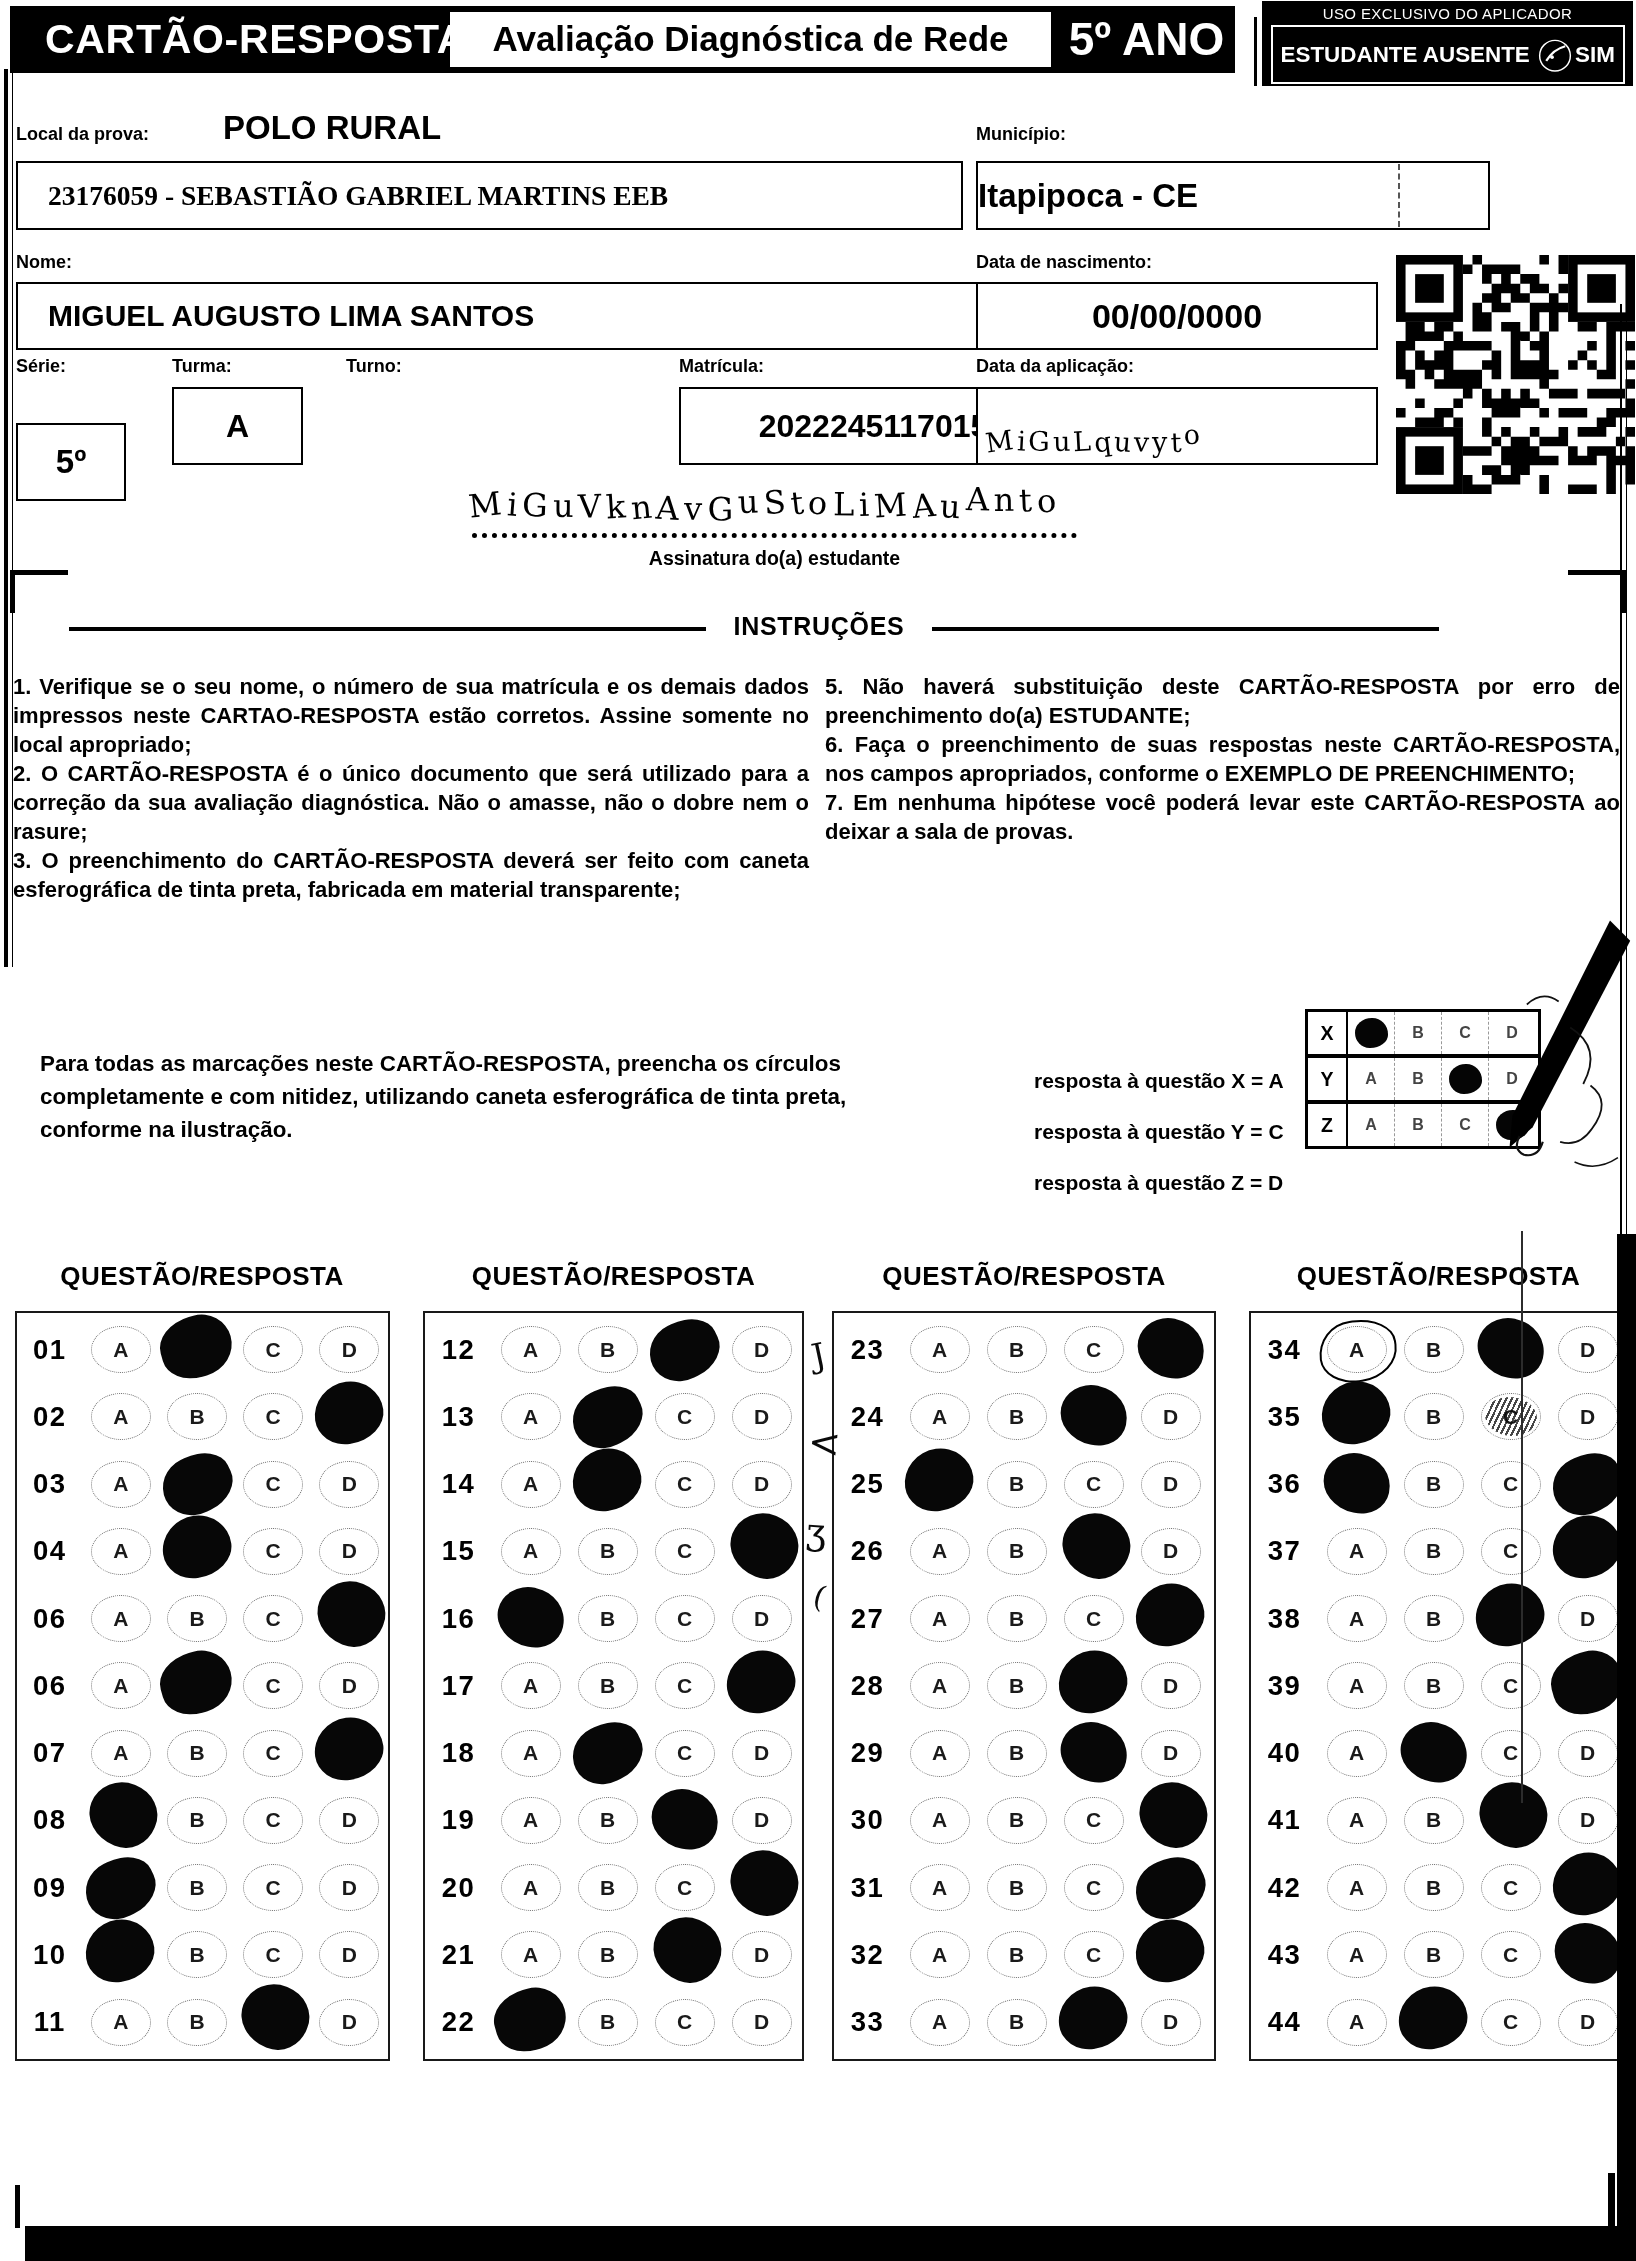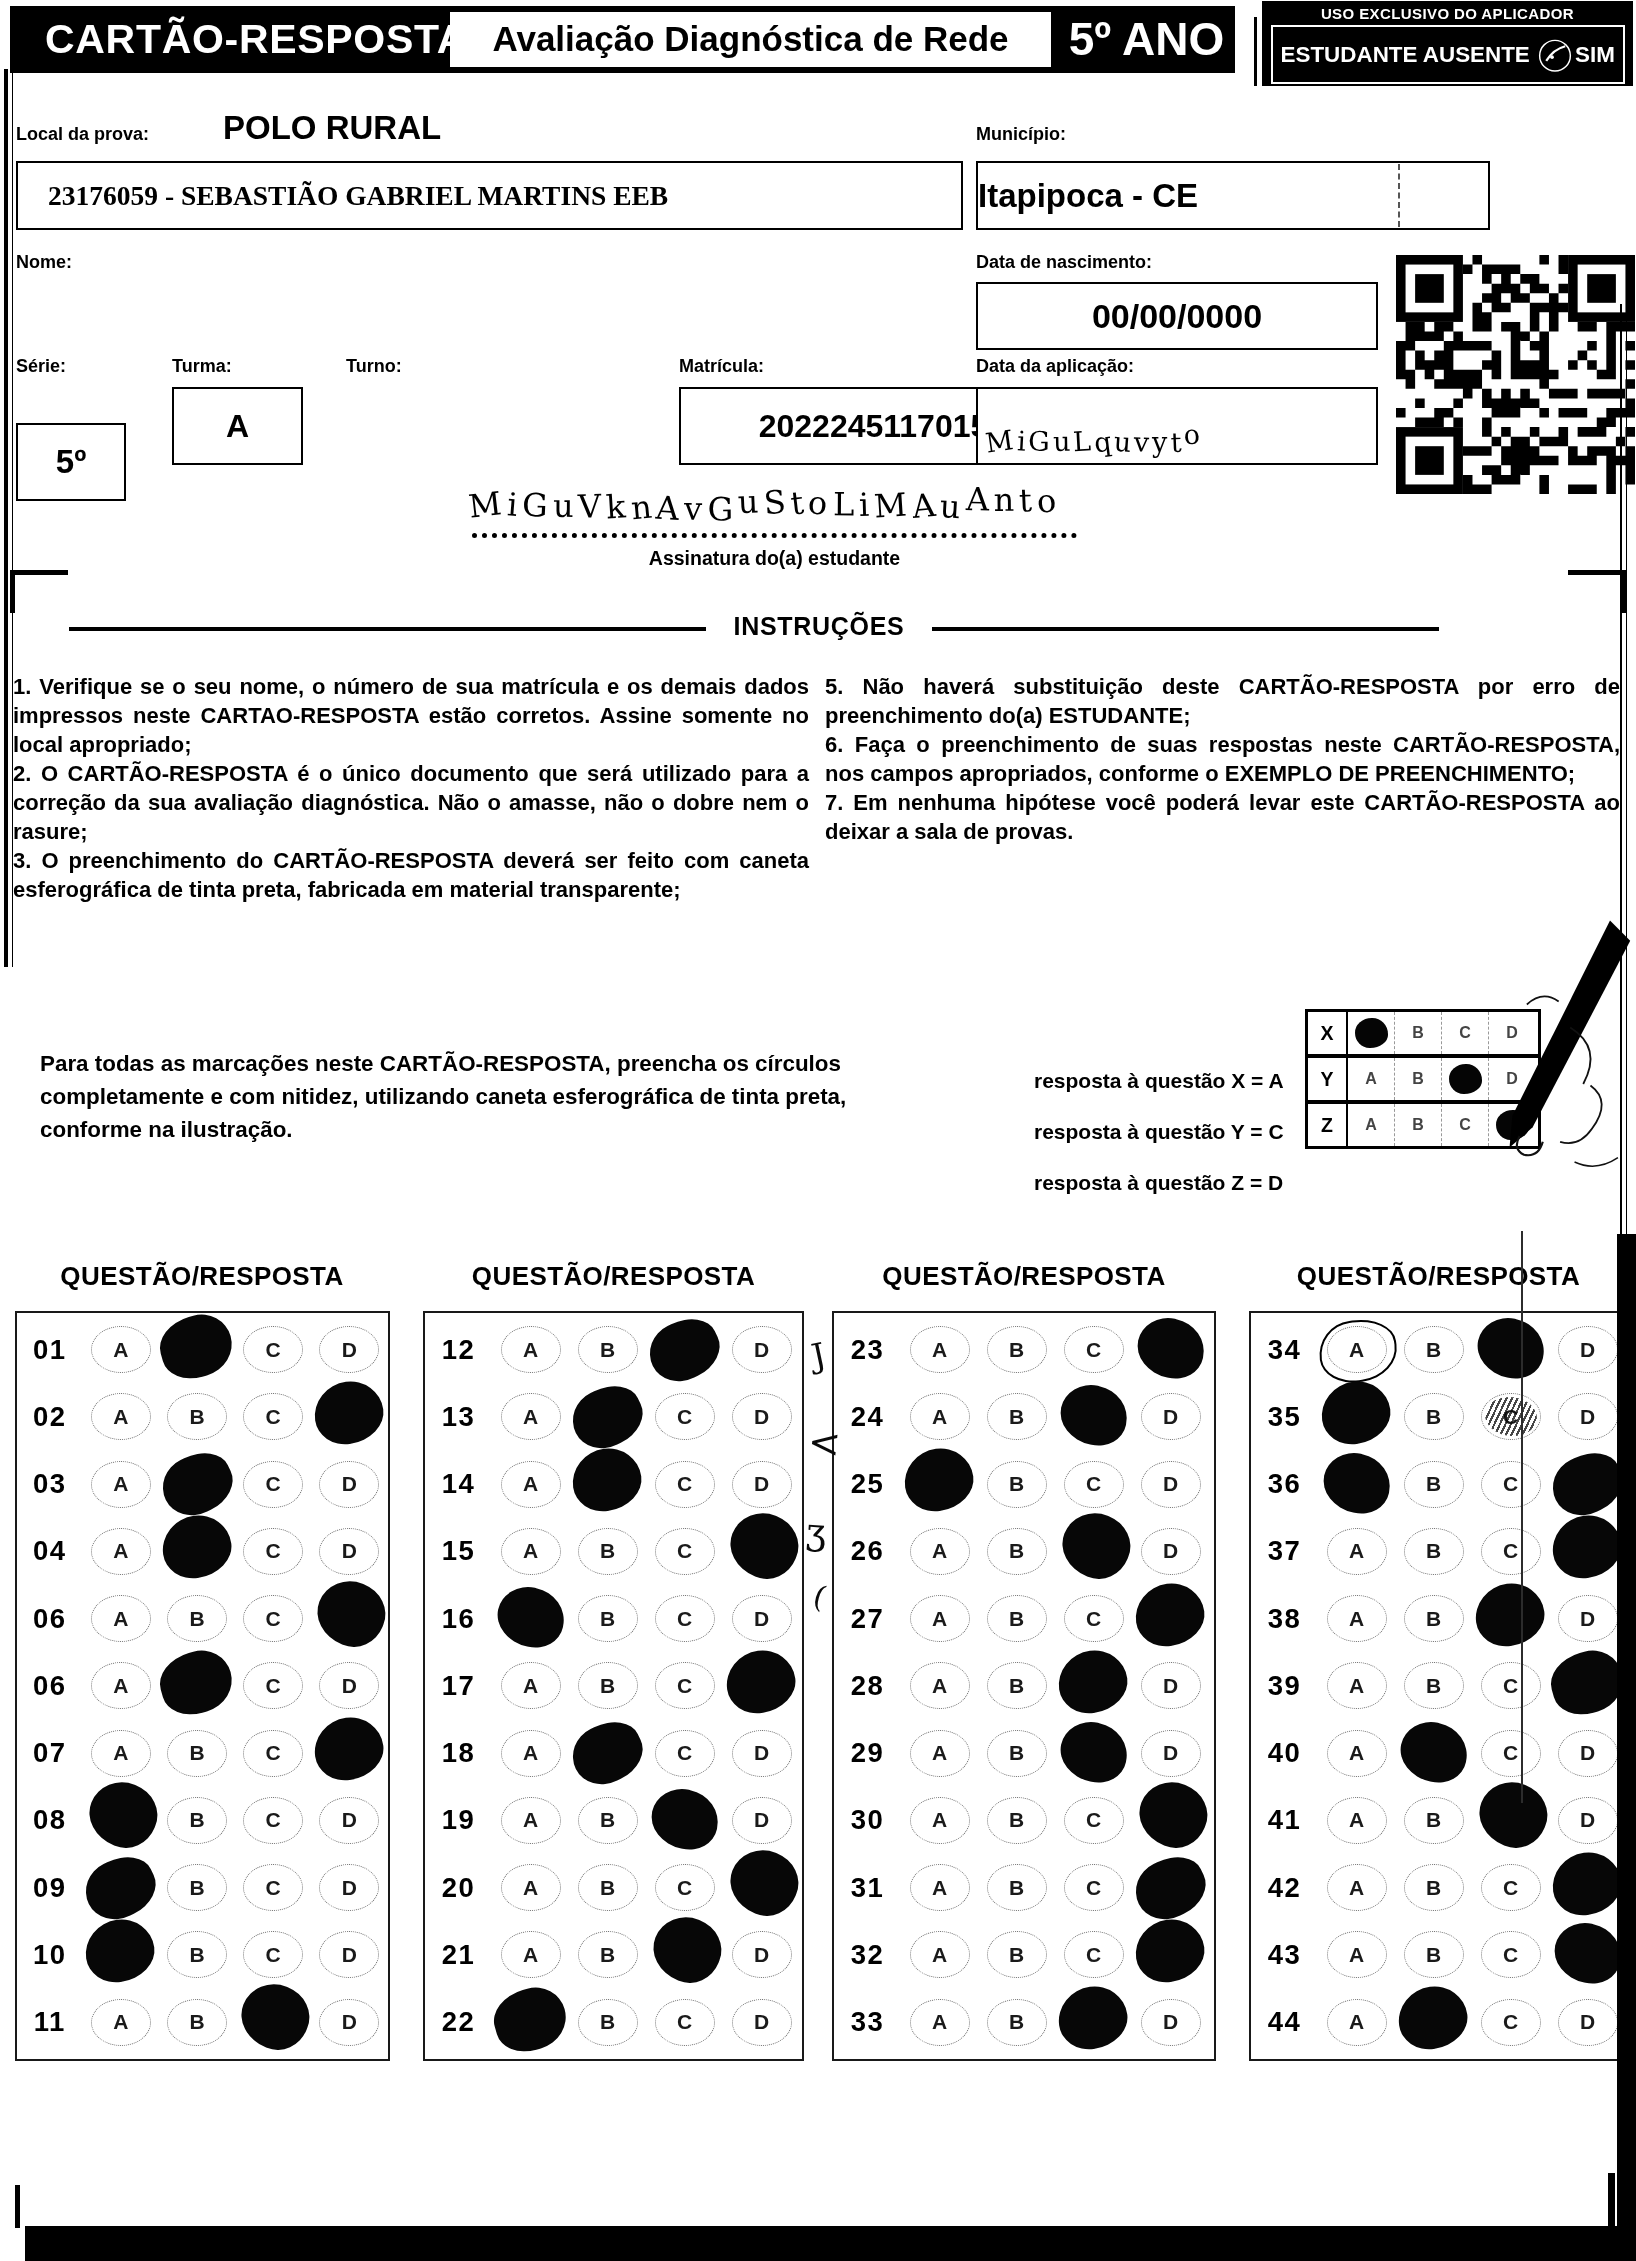"USO EXCLUSIVO DO APLICADOR" .uso { font-weight: bold -> normal }
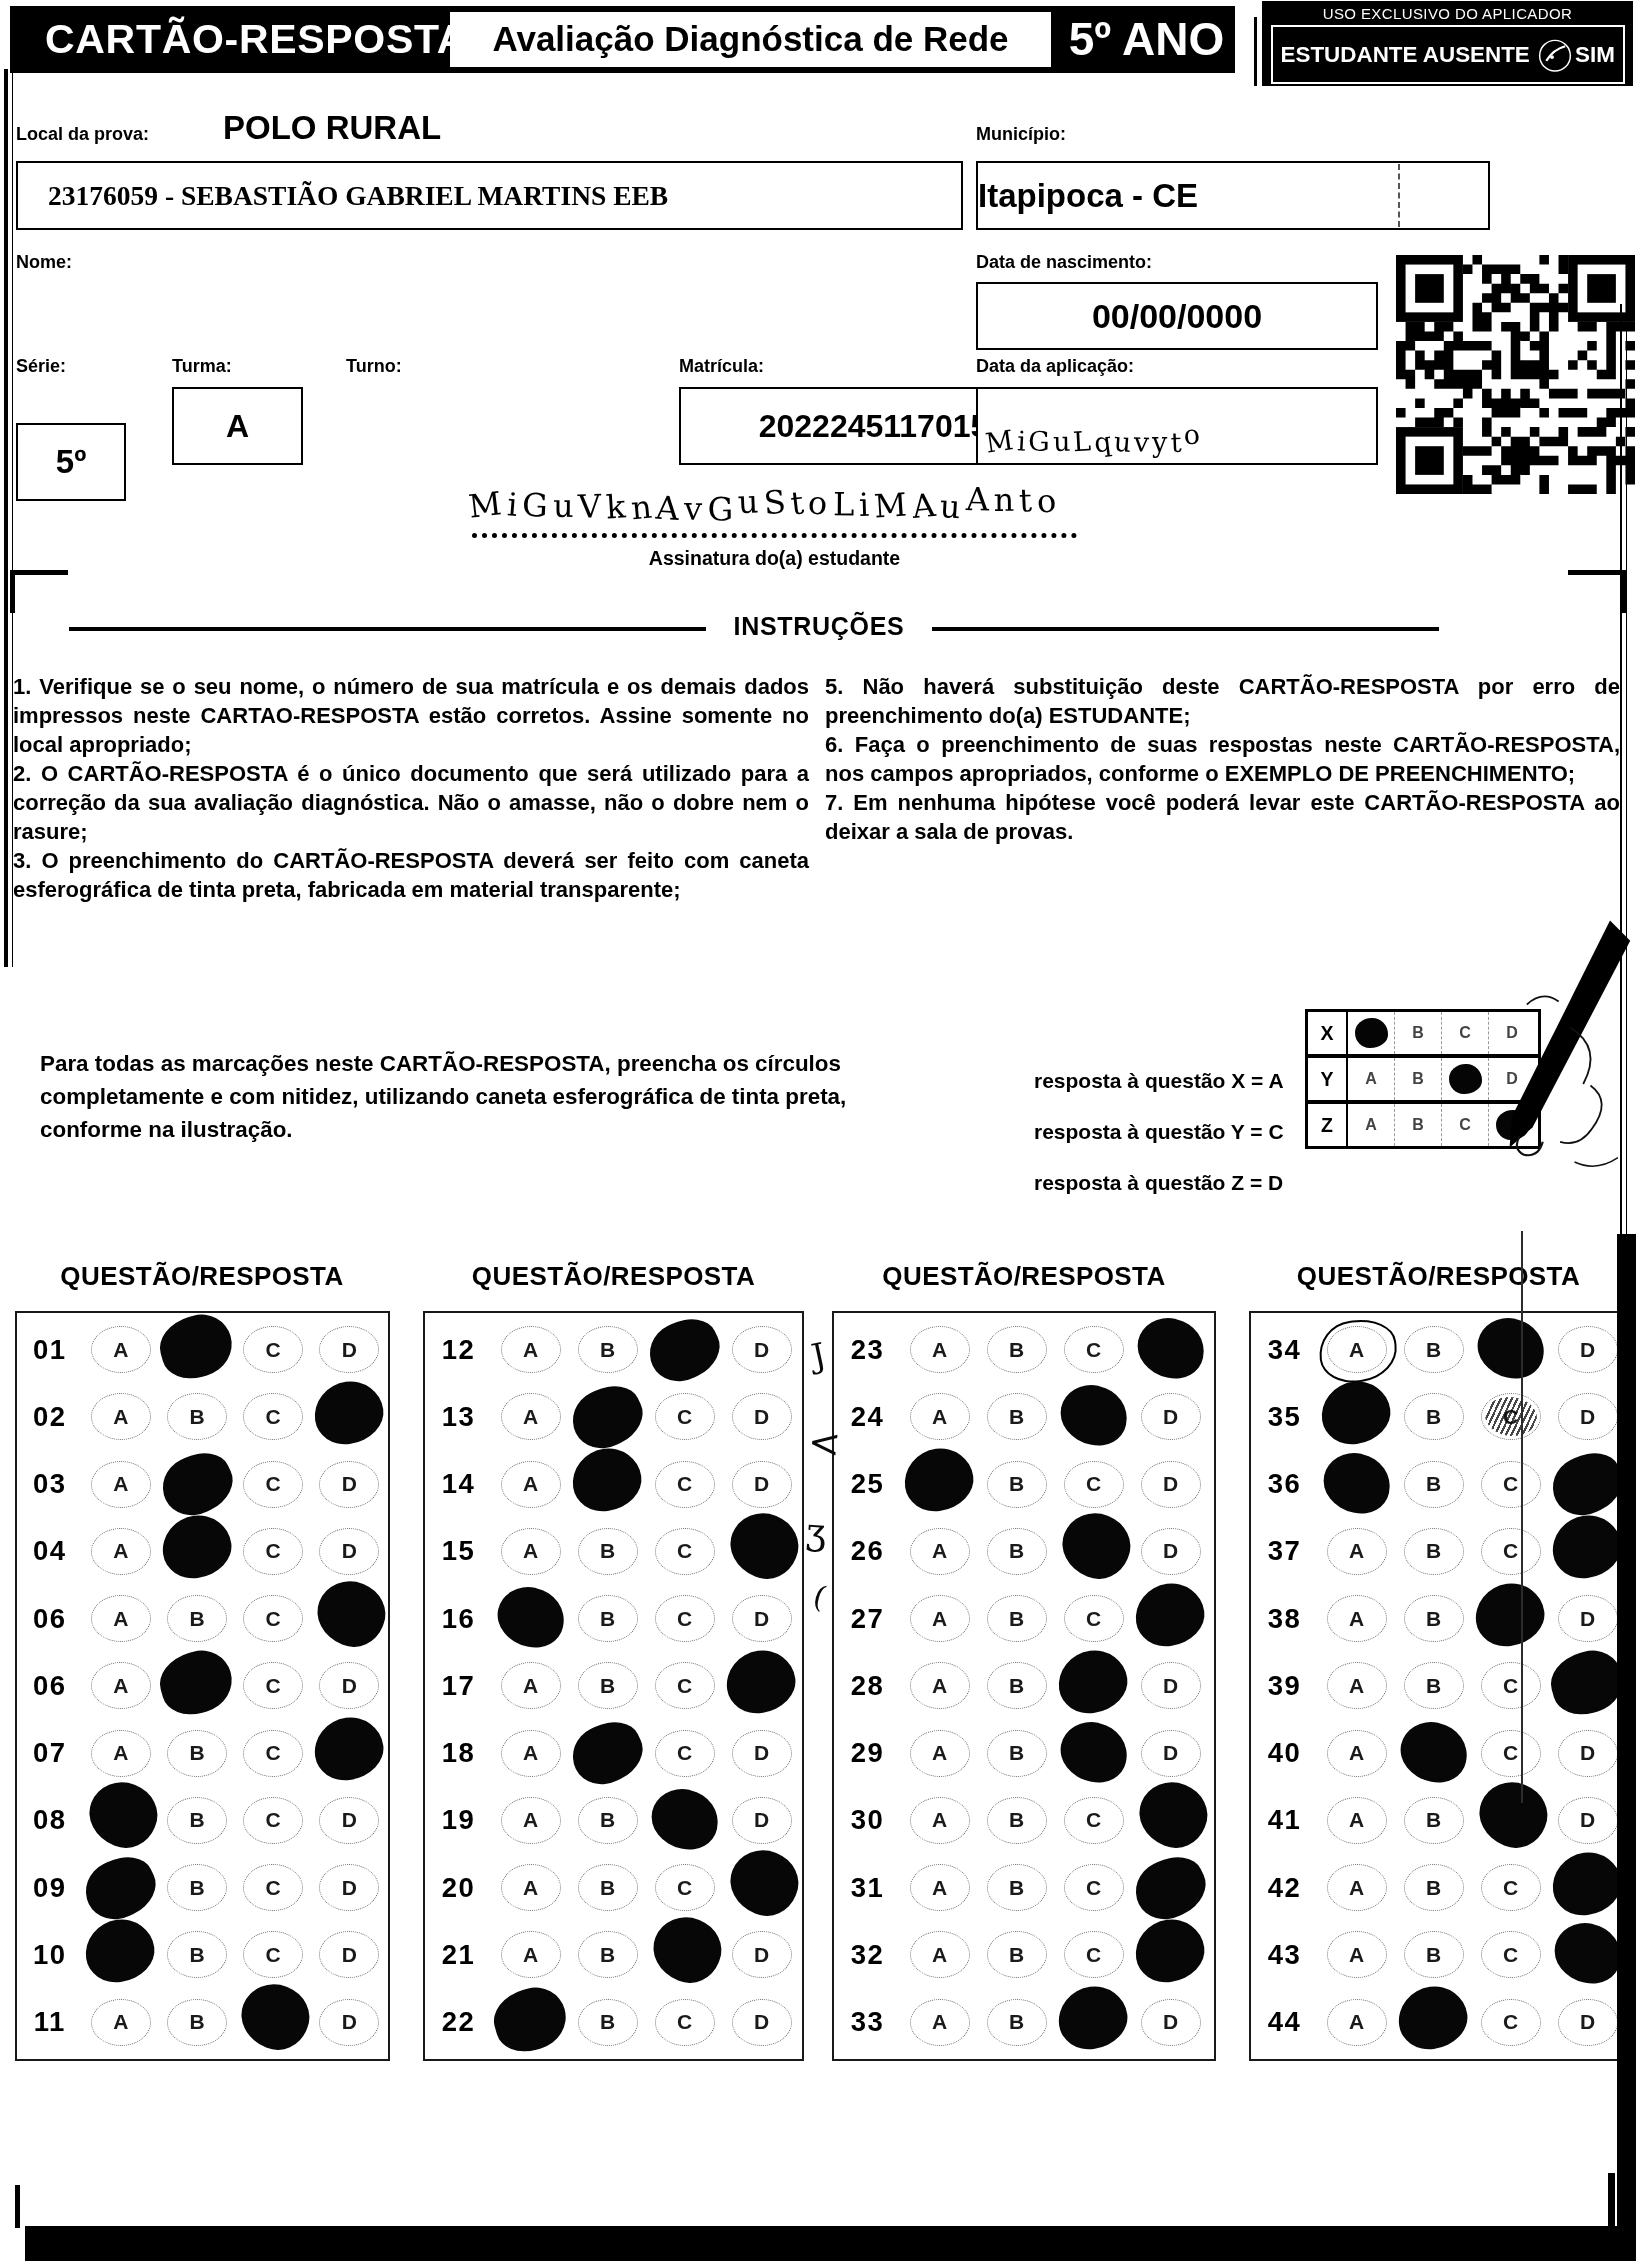"MIGUEL AUGUSTO LIMA SANTOS" div.fbox { html: none -> <div>MIGUEL AUGUSTO LIMA SANTOS</div> }
